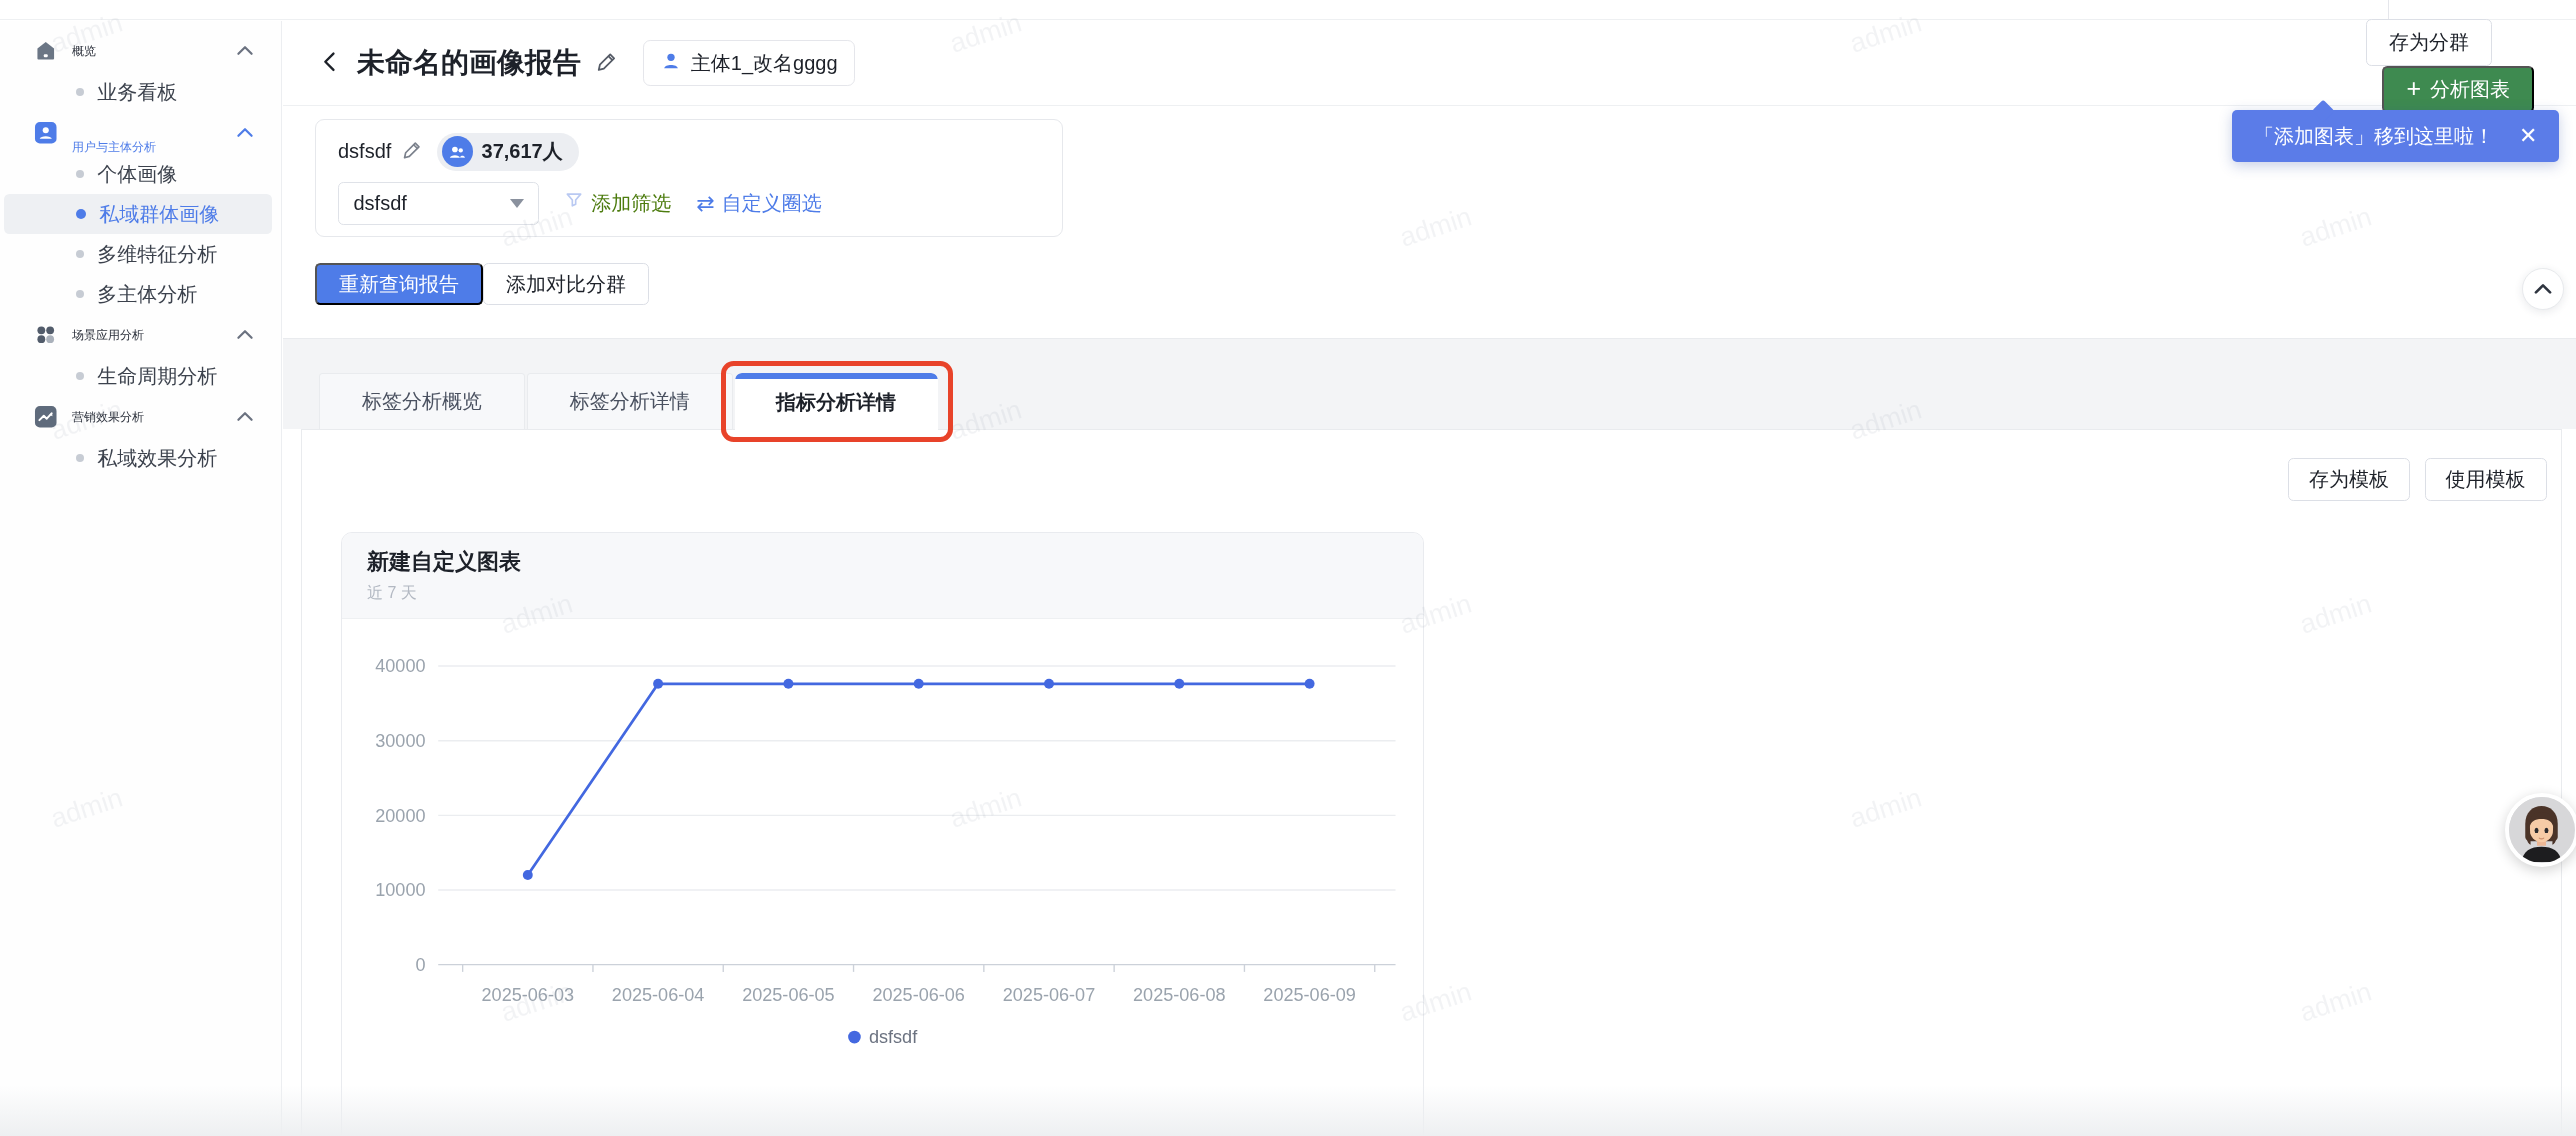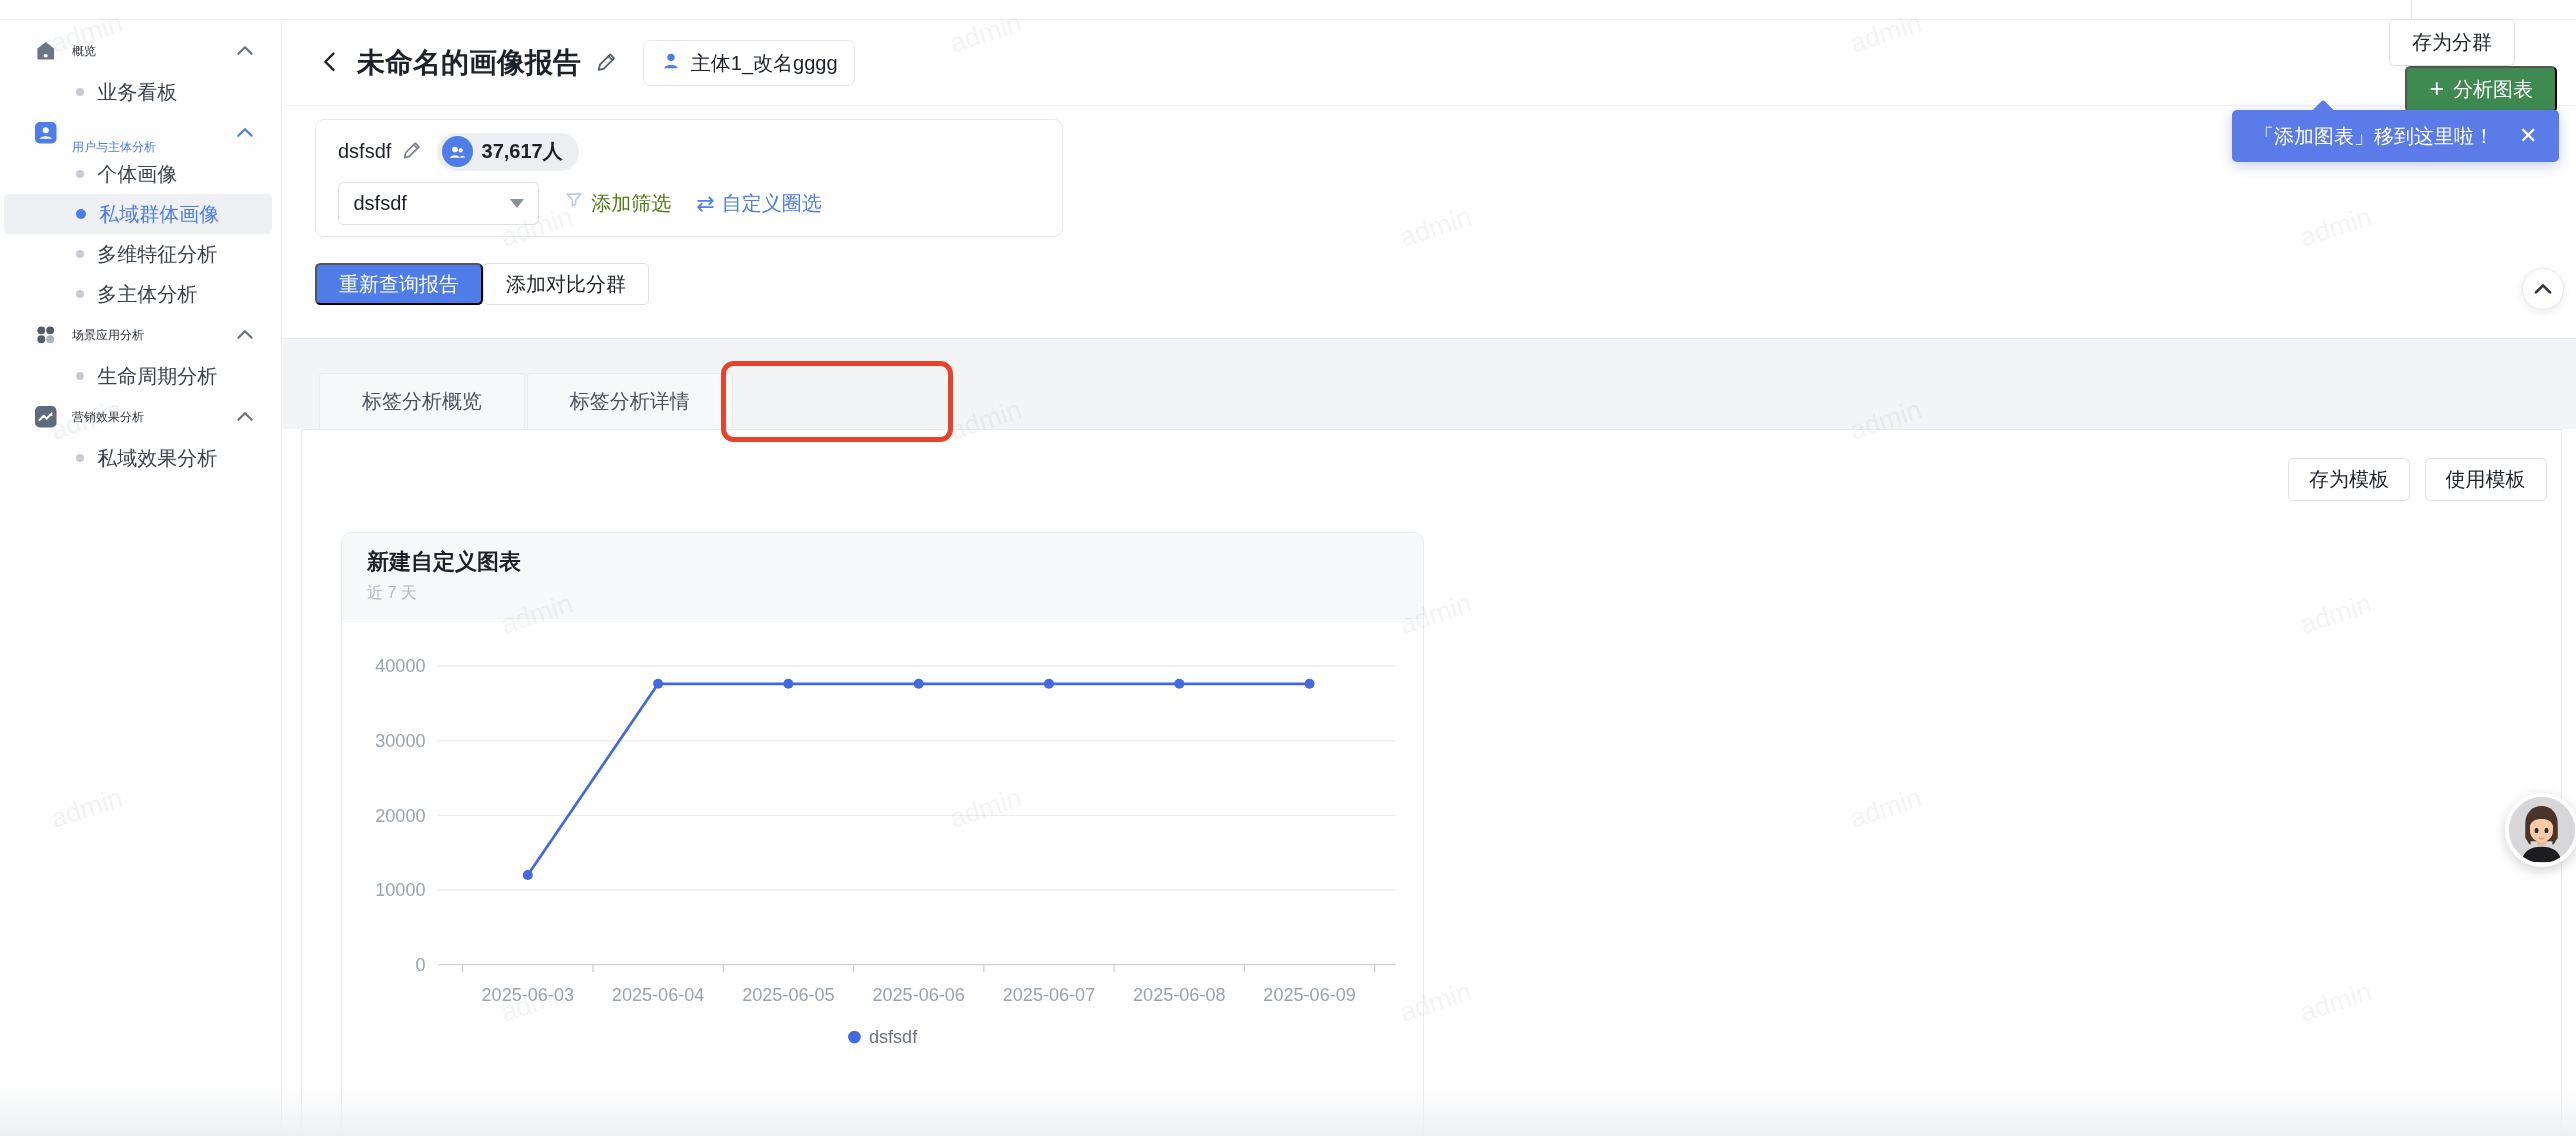"未命名的画像报告" .main-header { padding: 0 19px 0 36px -> 0 42px 0 36px }
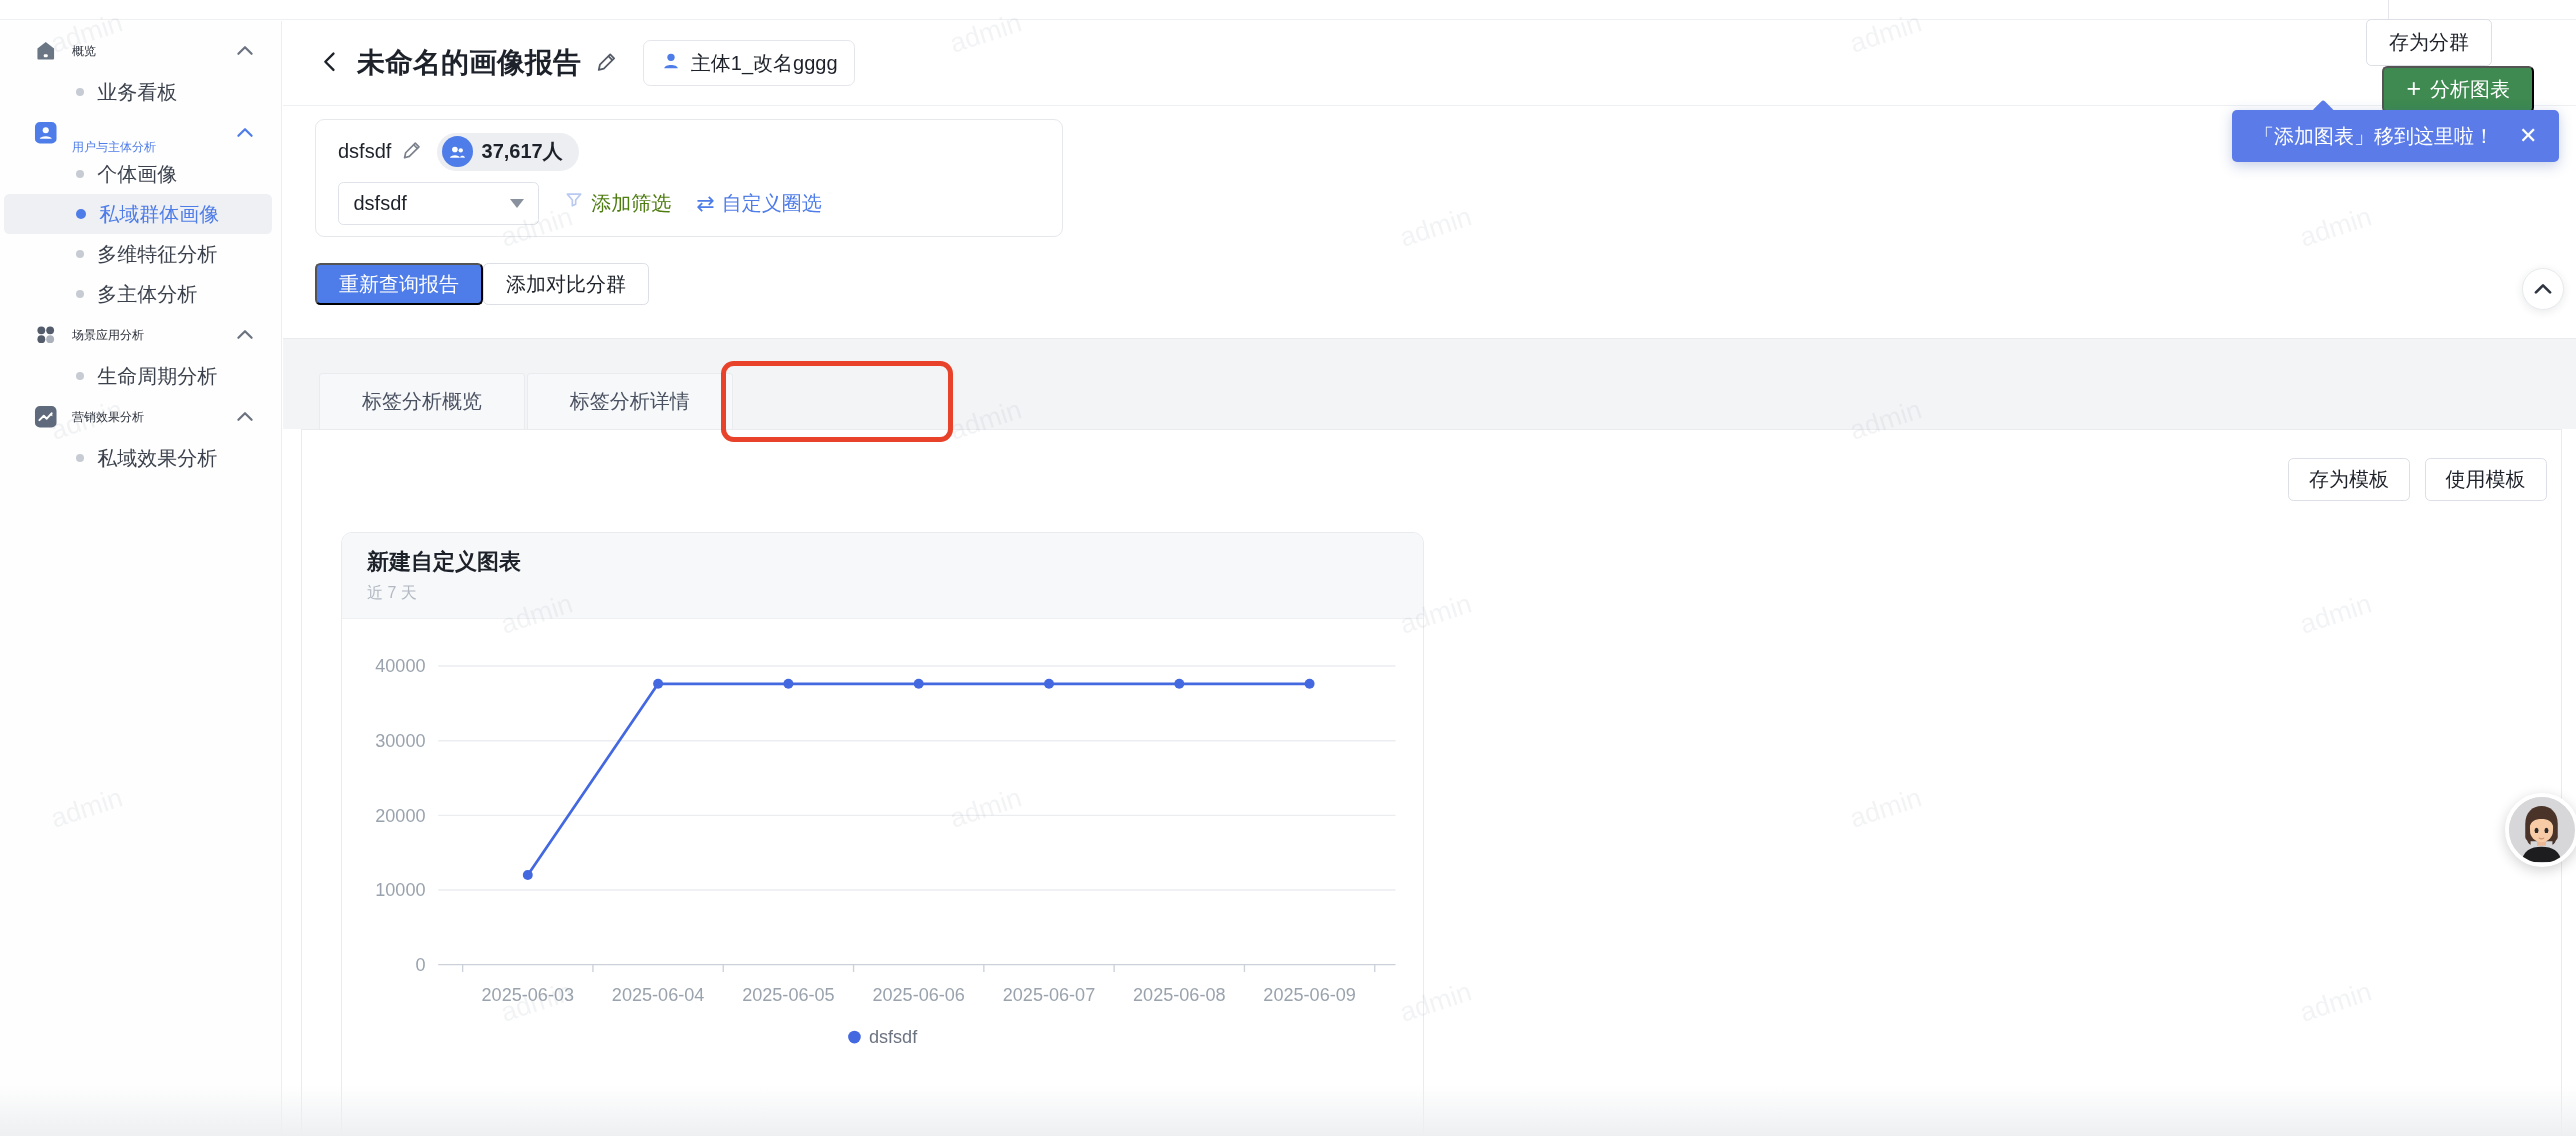"指标分析详情" div.tab { html: none -> <div>指标分析详情</div> }
